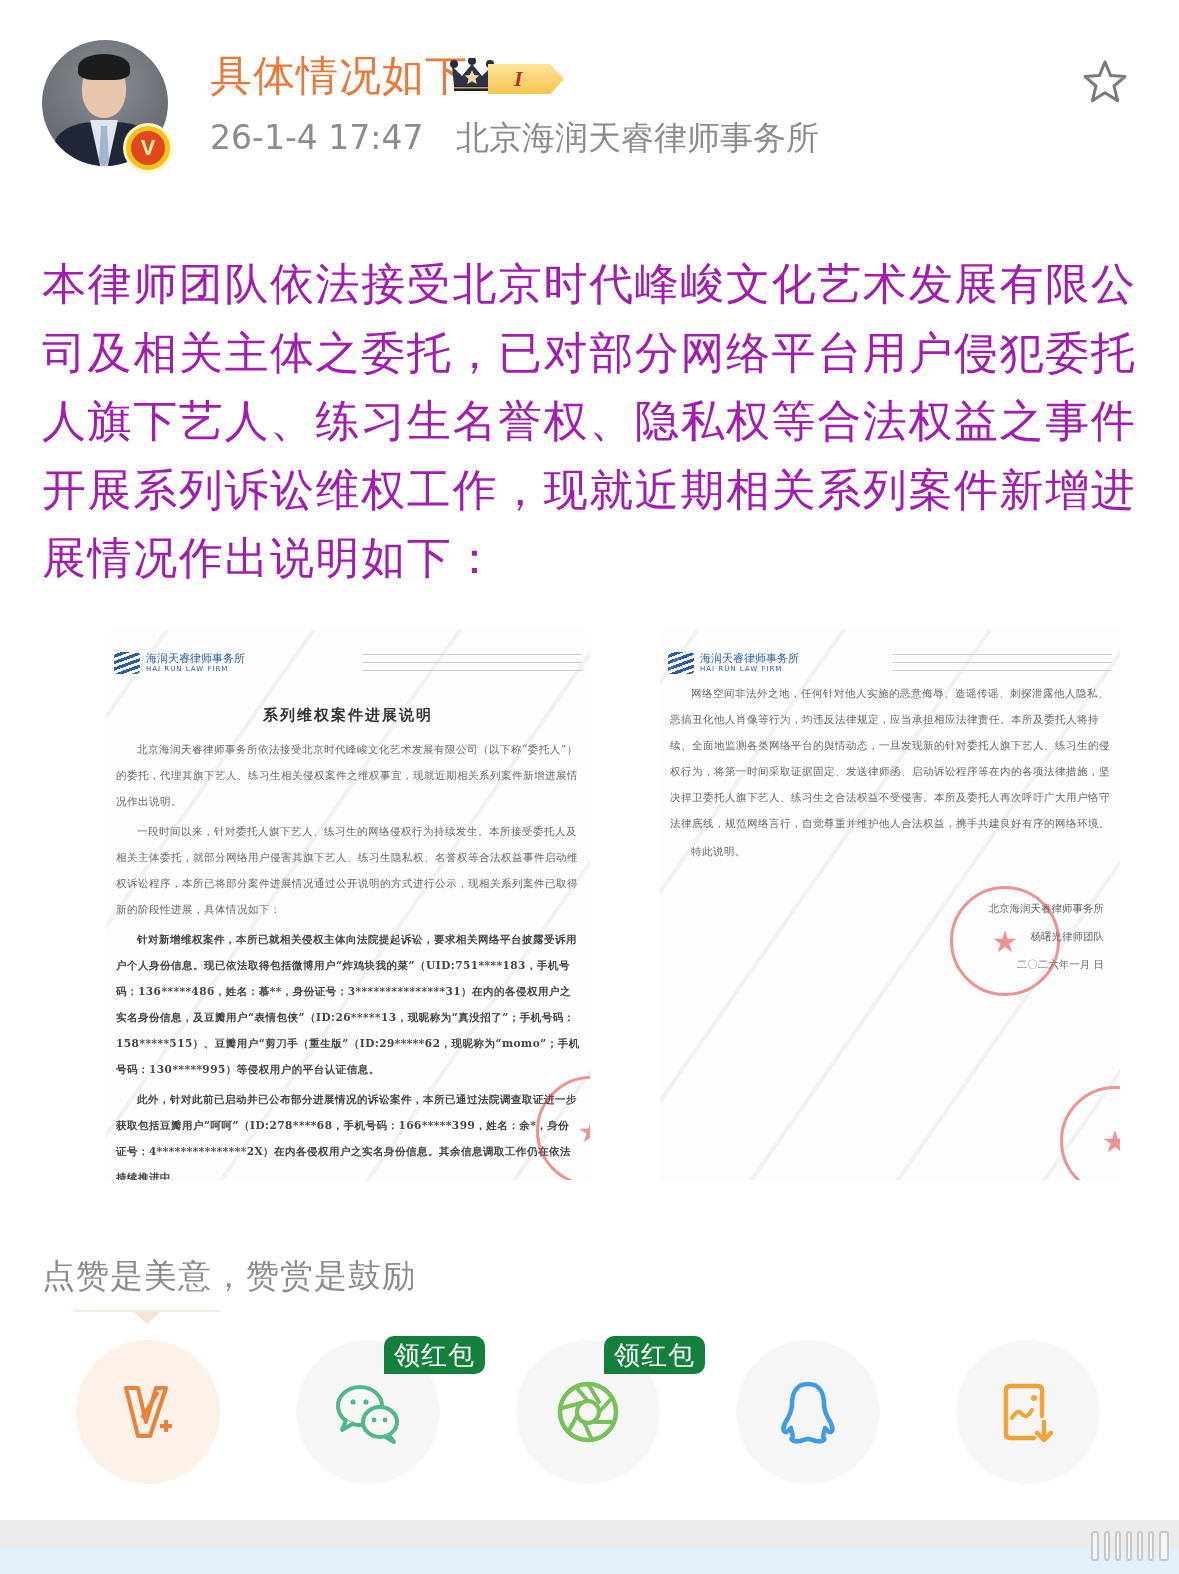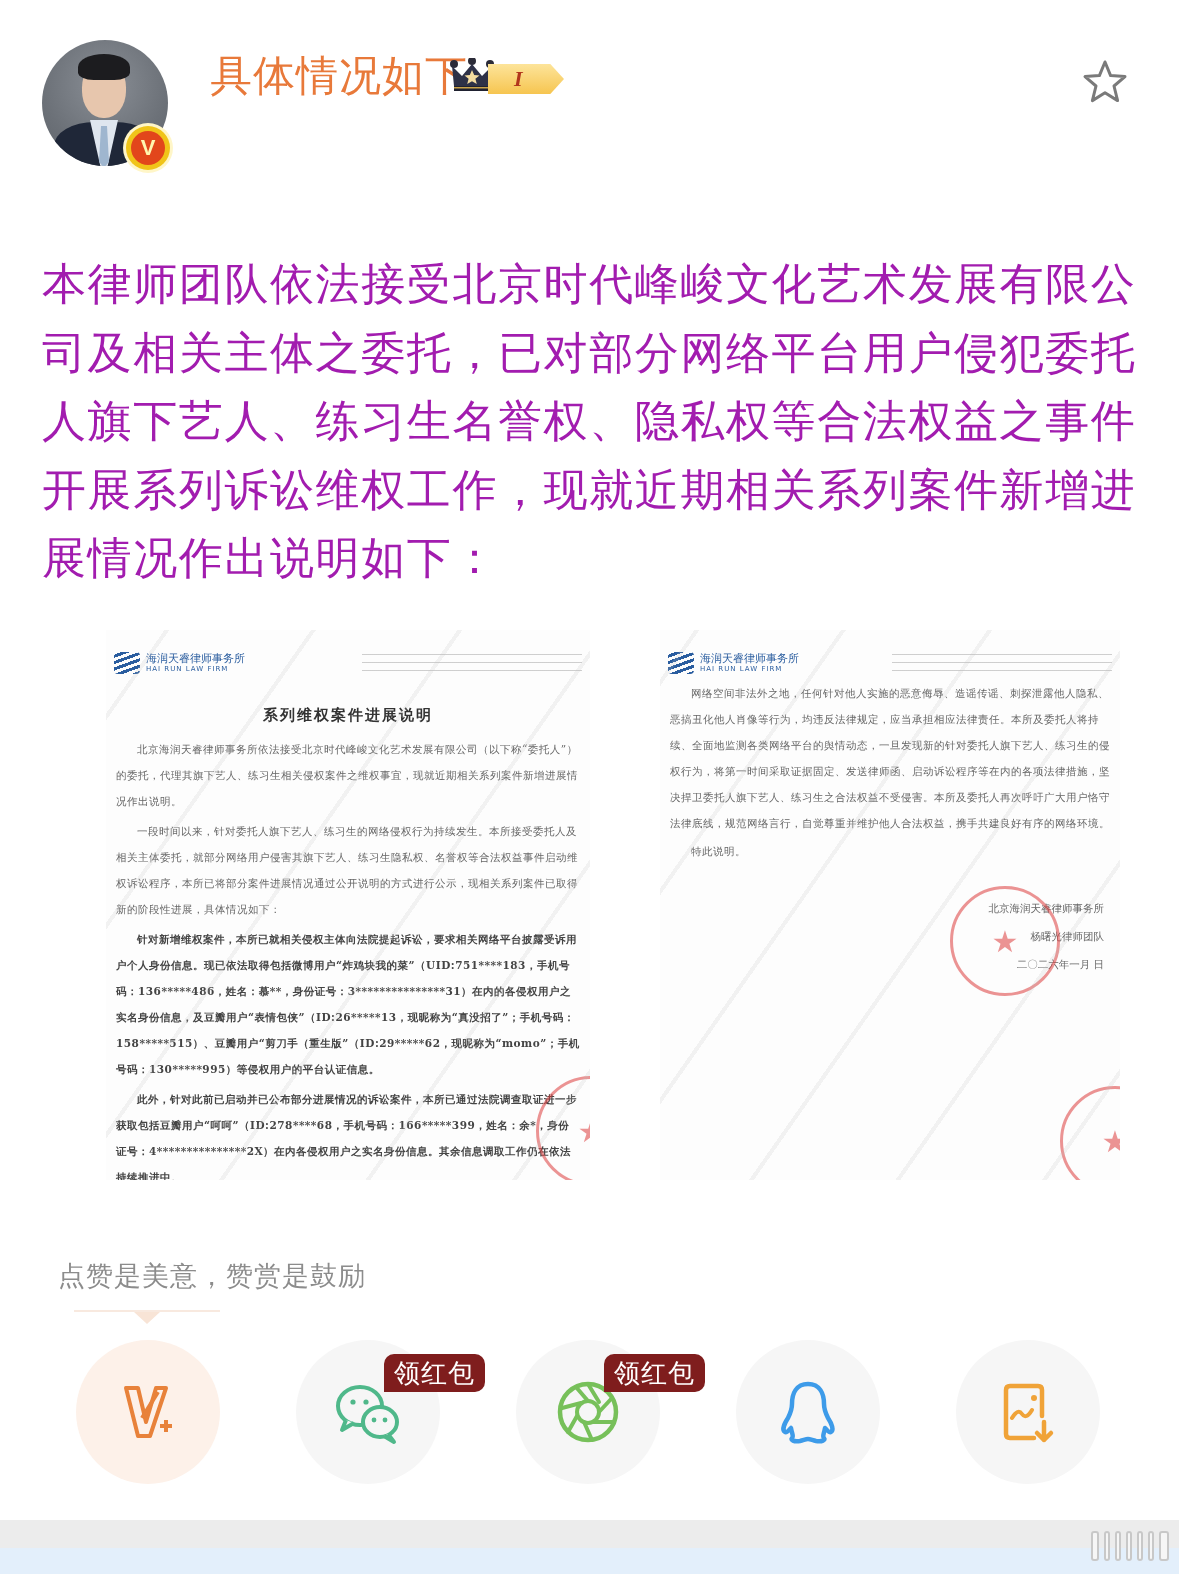"26-1-4 17:47 北京海润天睿律师事务所" div.meta-line { html: none -> <div> <span>26-1-4 17:47</span> <span>北京海润天睿律师事务所</span> </div> }
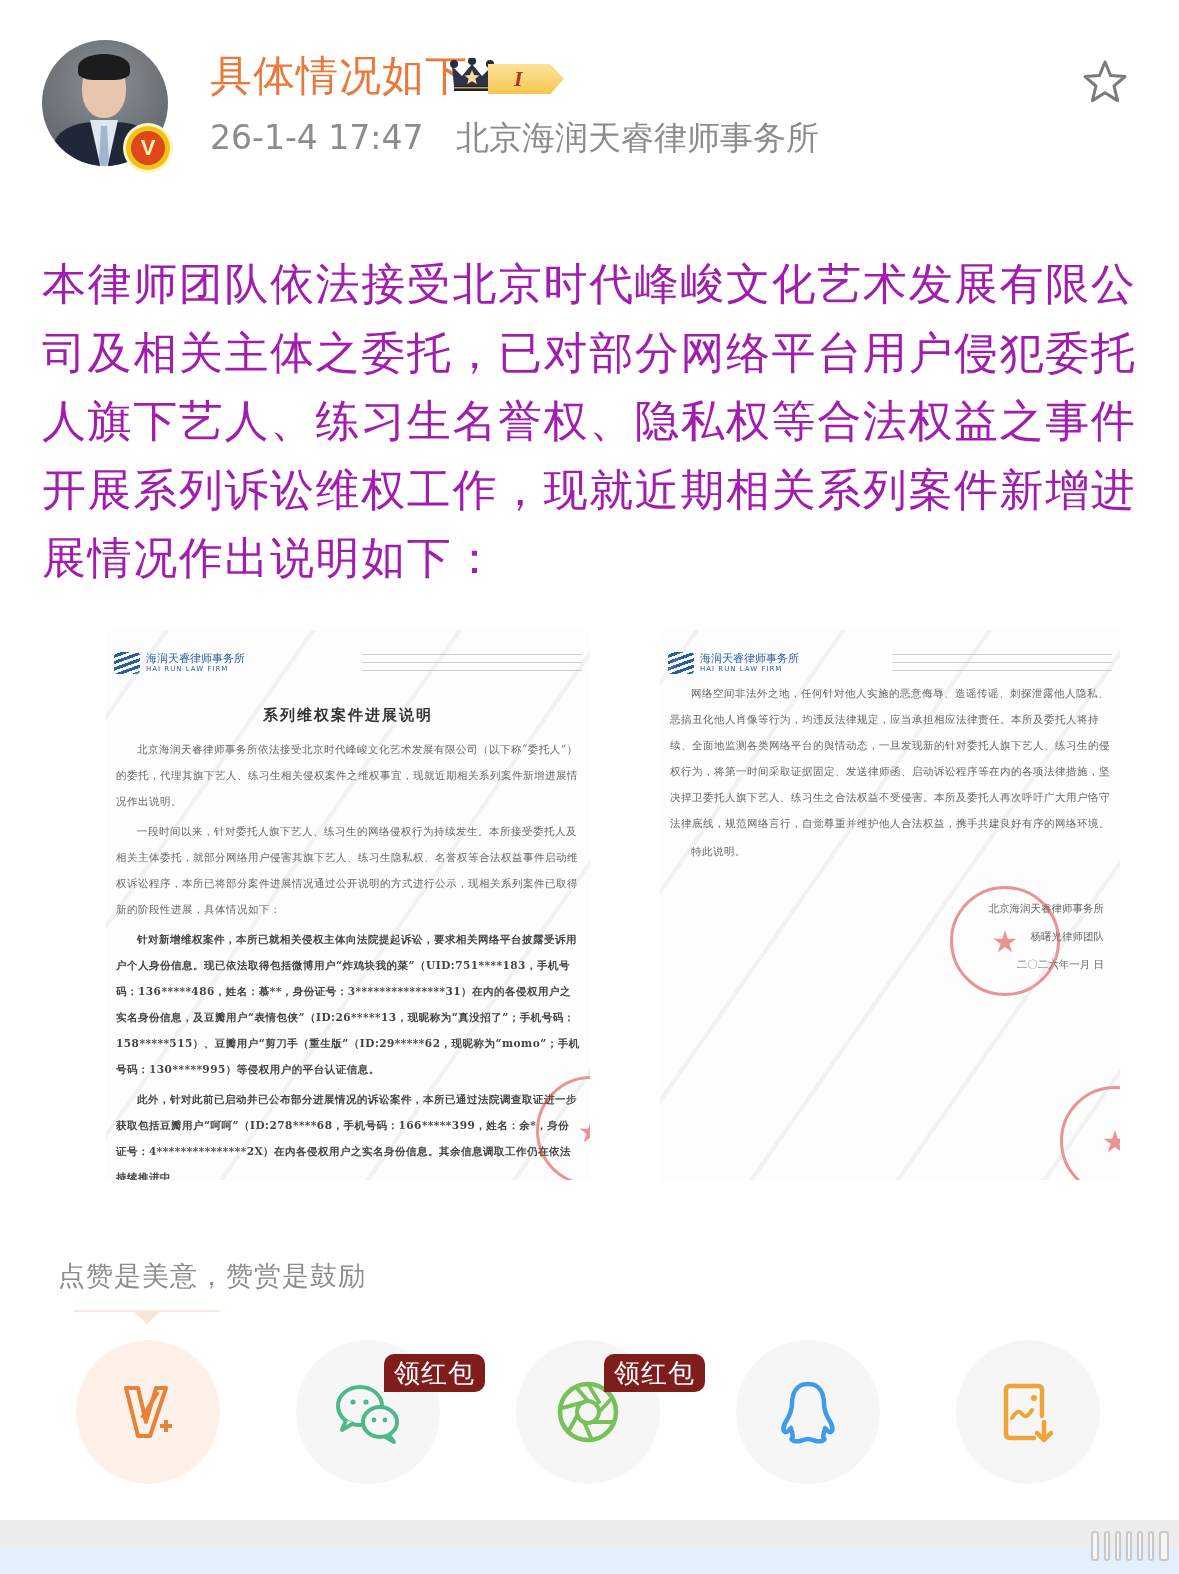"点赞是美意，赞赏是鼓励" .reward-text { font-size: 27px -> 33px; left: 58px -> 42px }
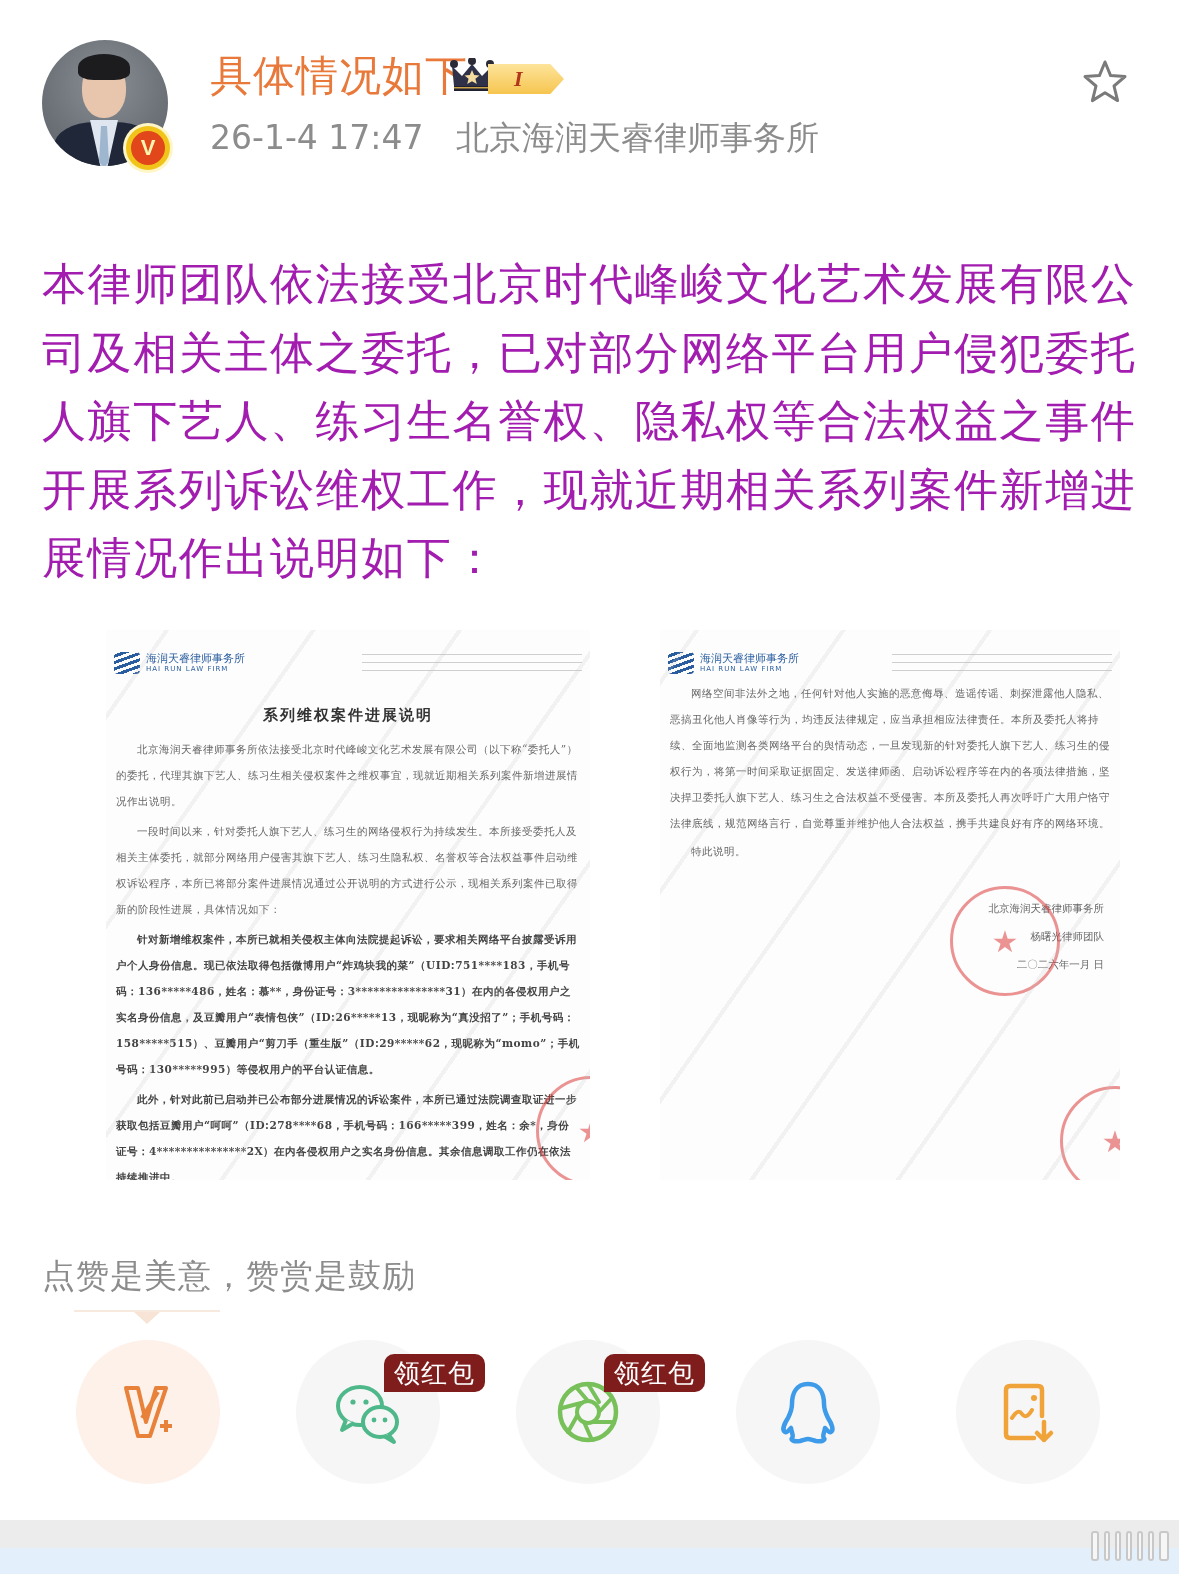"领红包" .hb-badge { background: #7f1d1d -> #15803d; top: 44px -> 26px }
